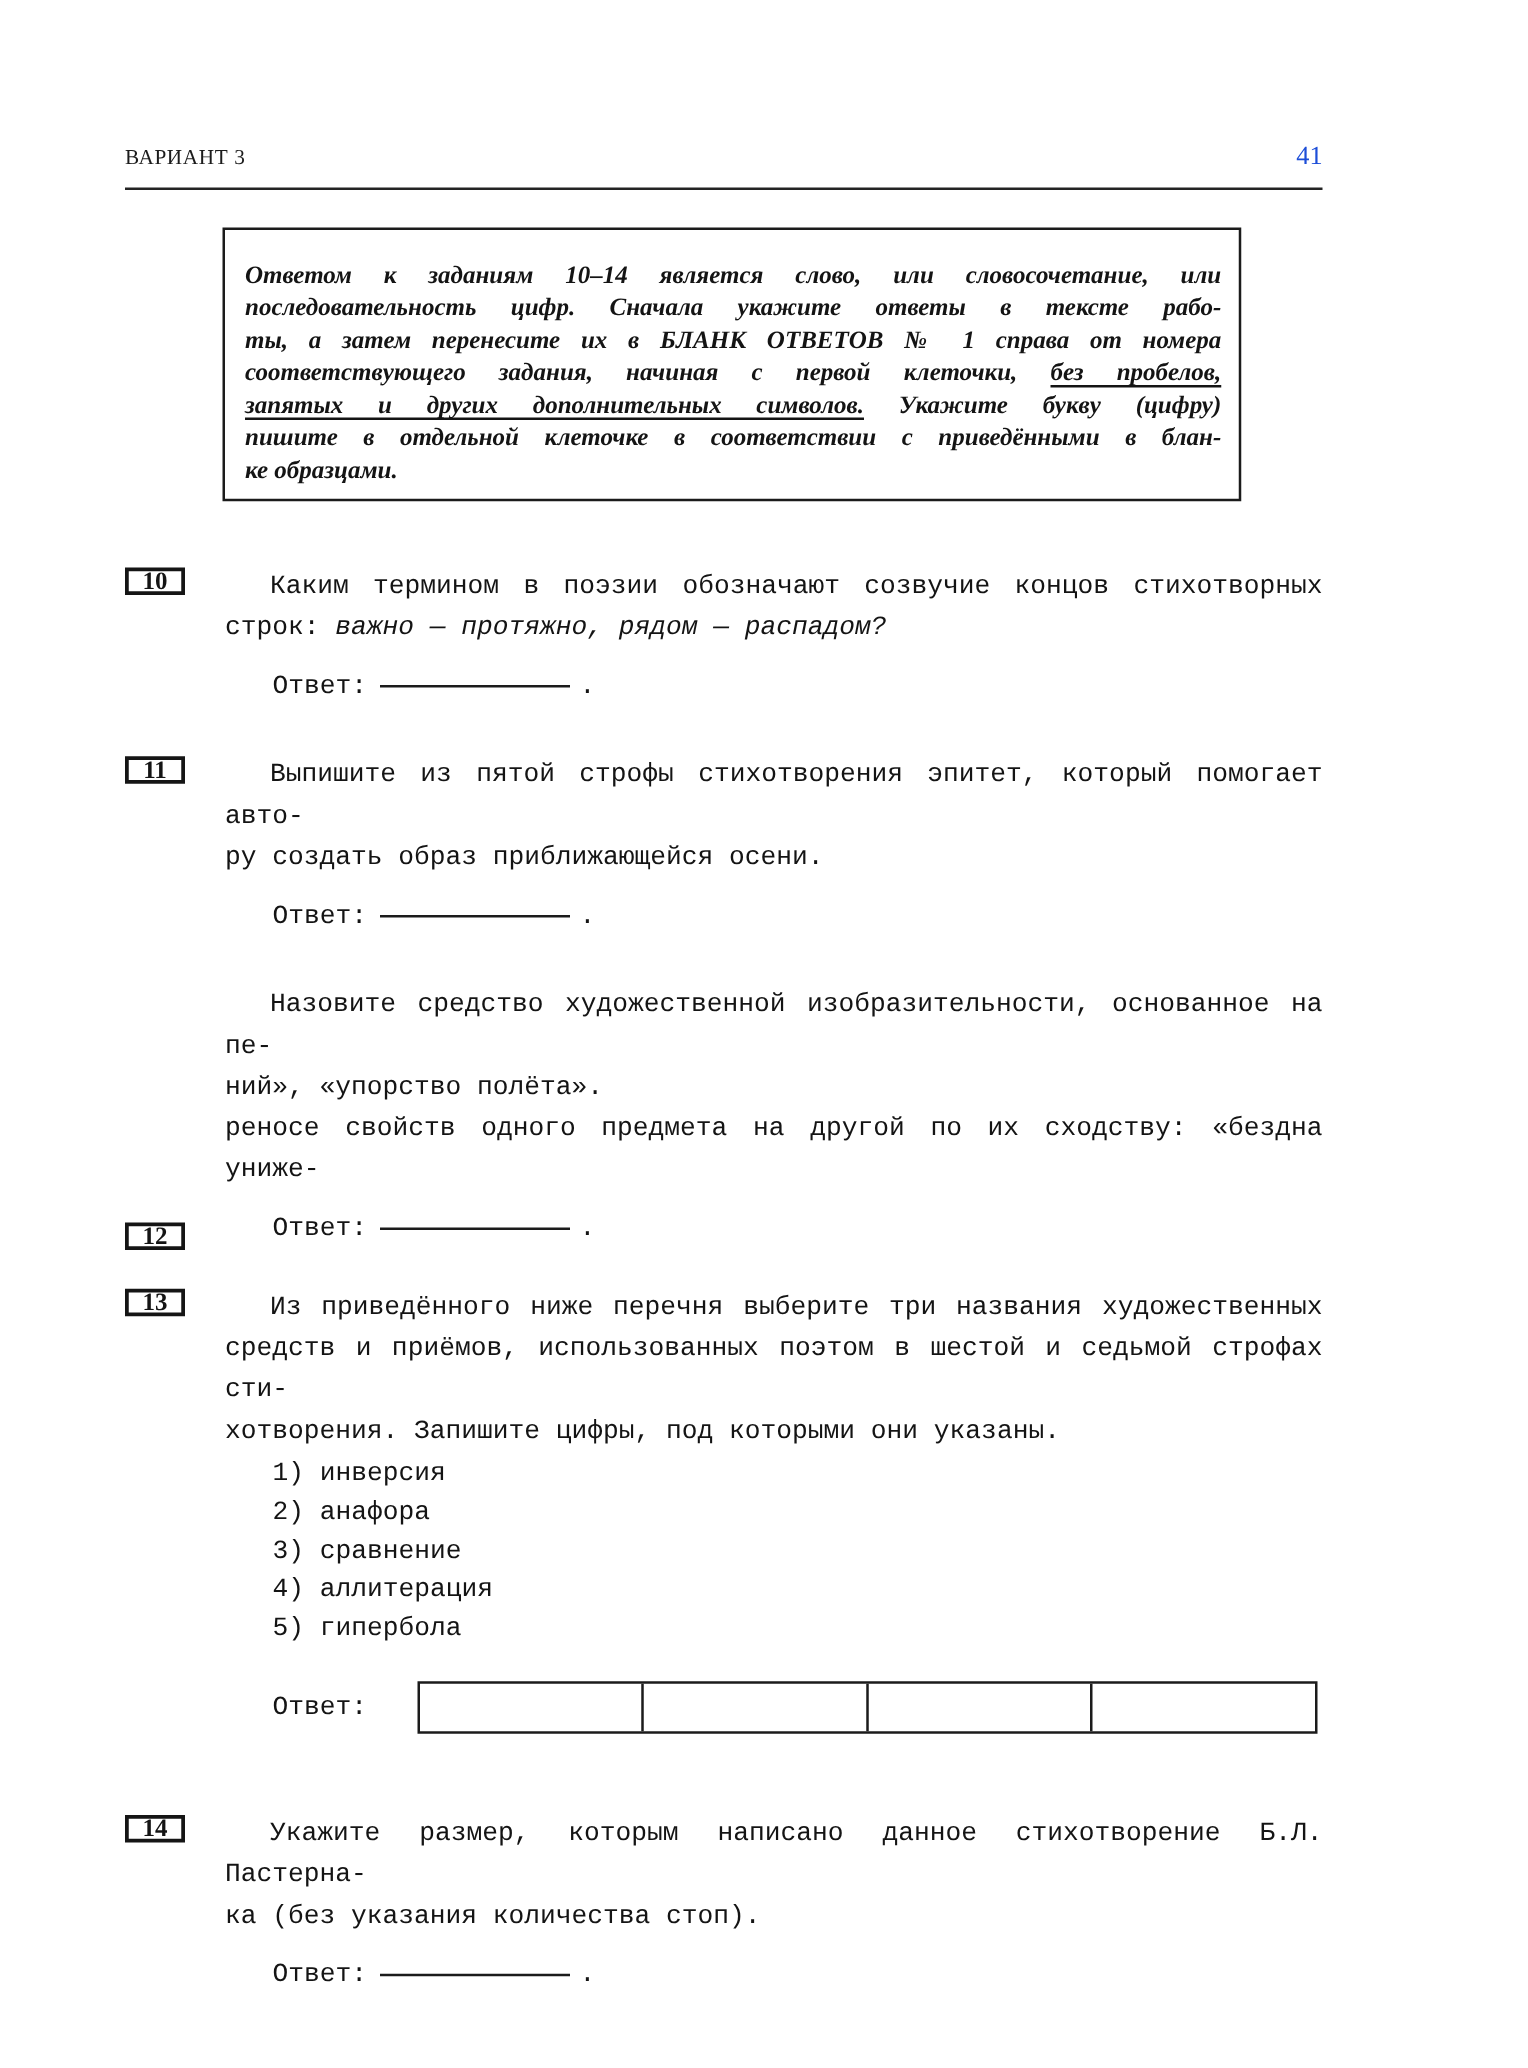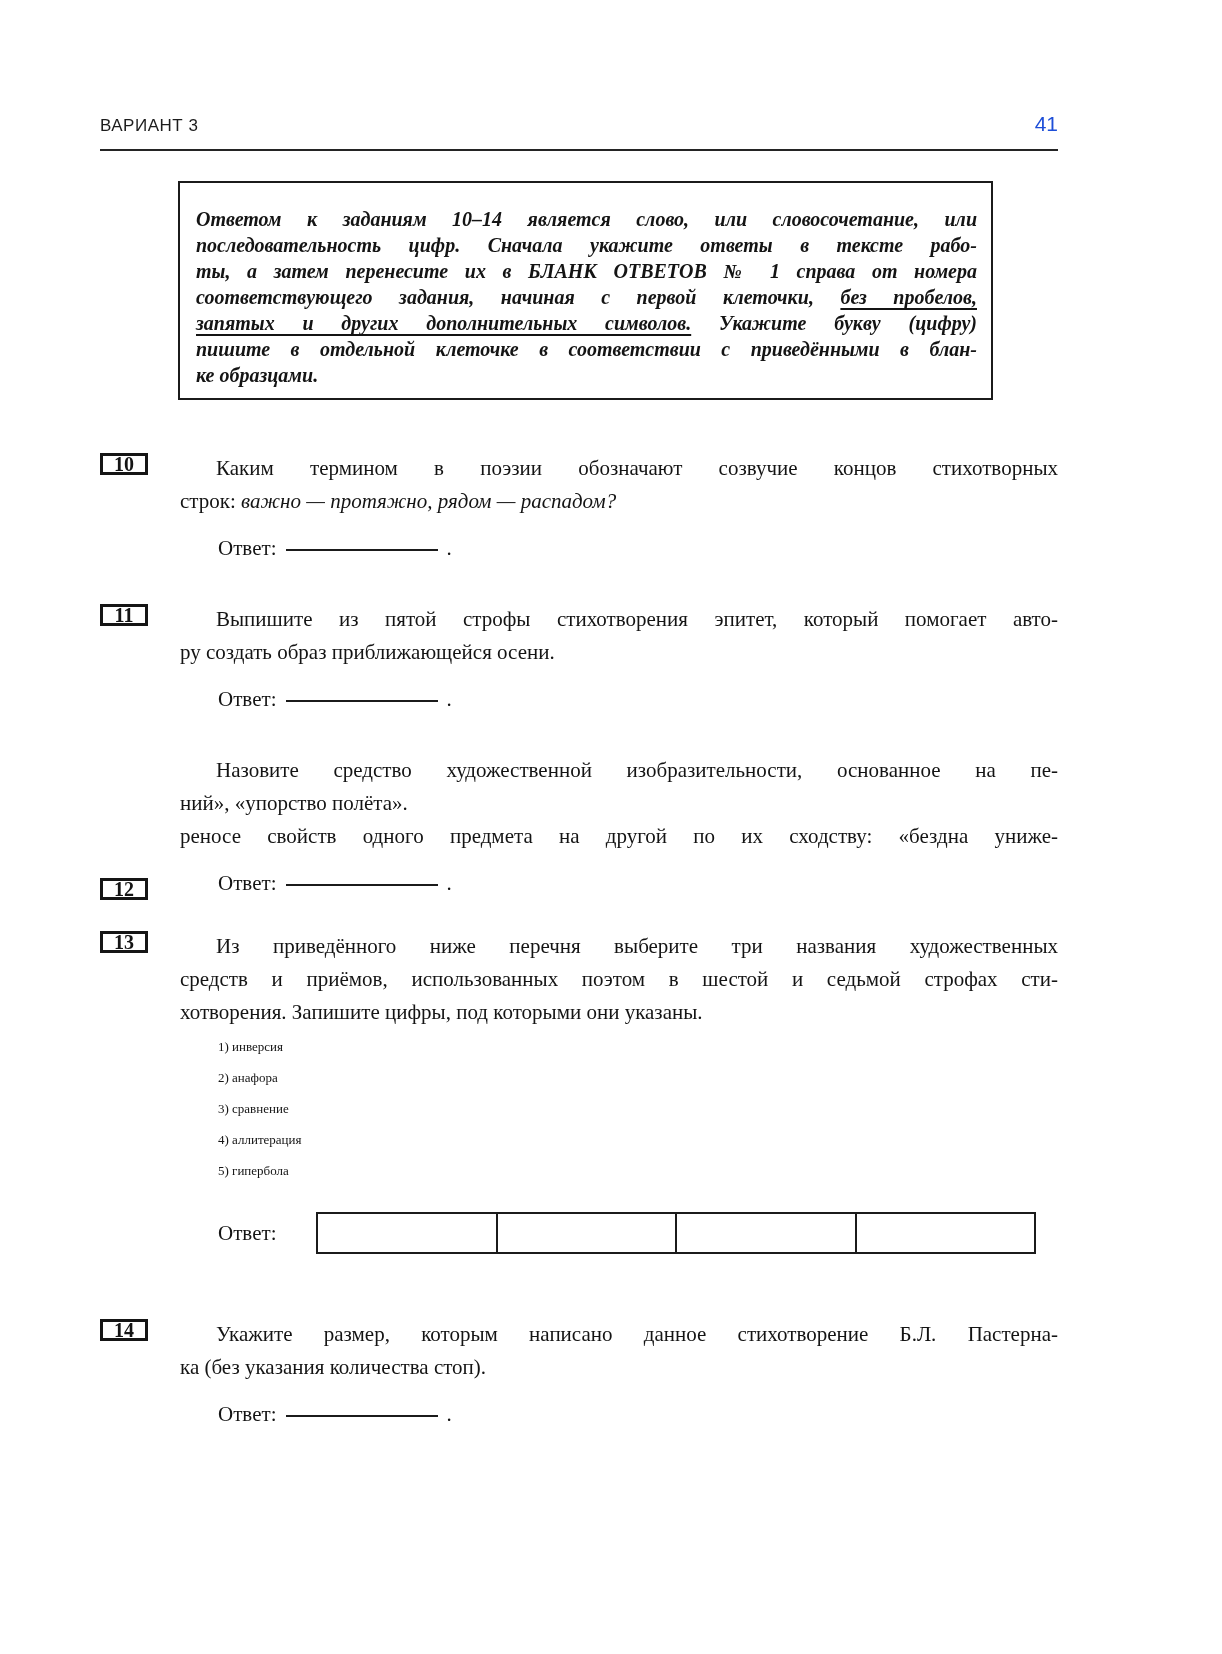"ВАРИАНТ 3" .page-header { font-family: Liberation Sans, sans-serif -> Liberation Serif, serif }
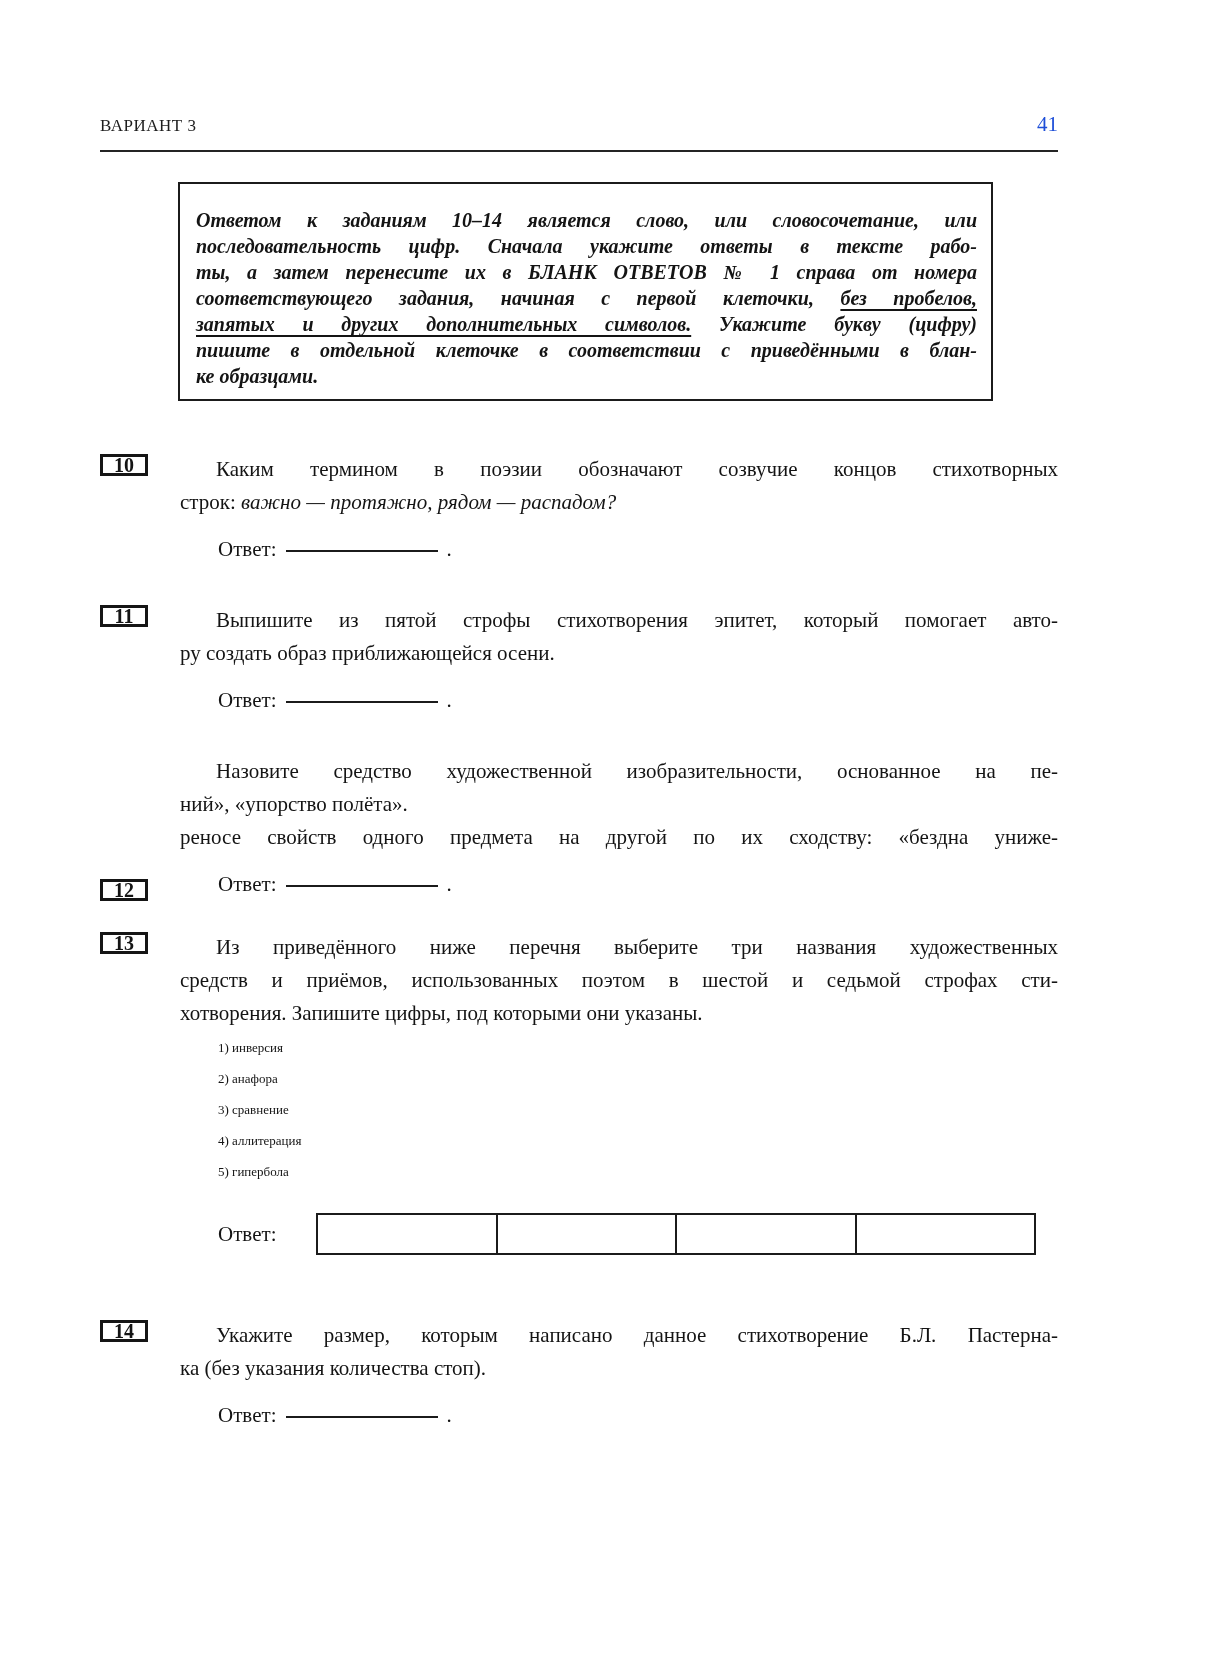"Каким термином в поэзии обозначают" .qbody { font-family: none -> Liberation Mono, monospace }
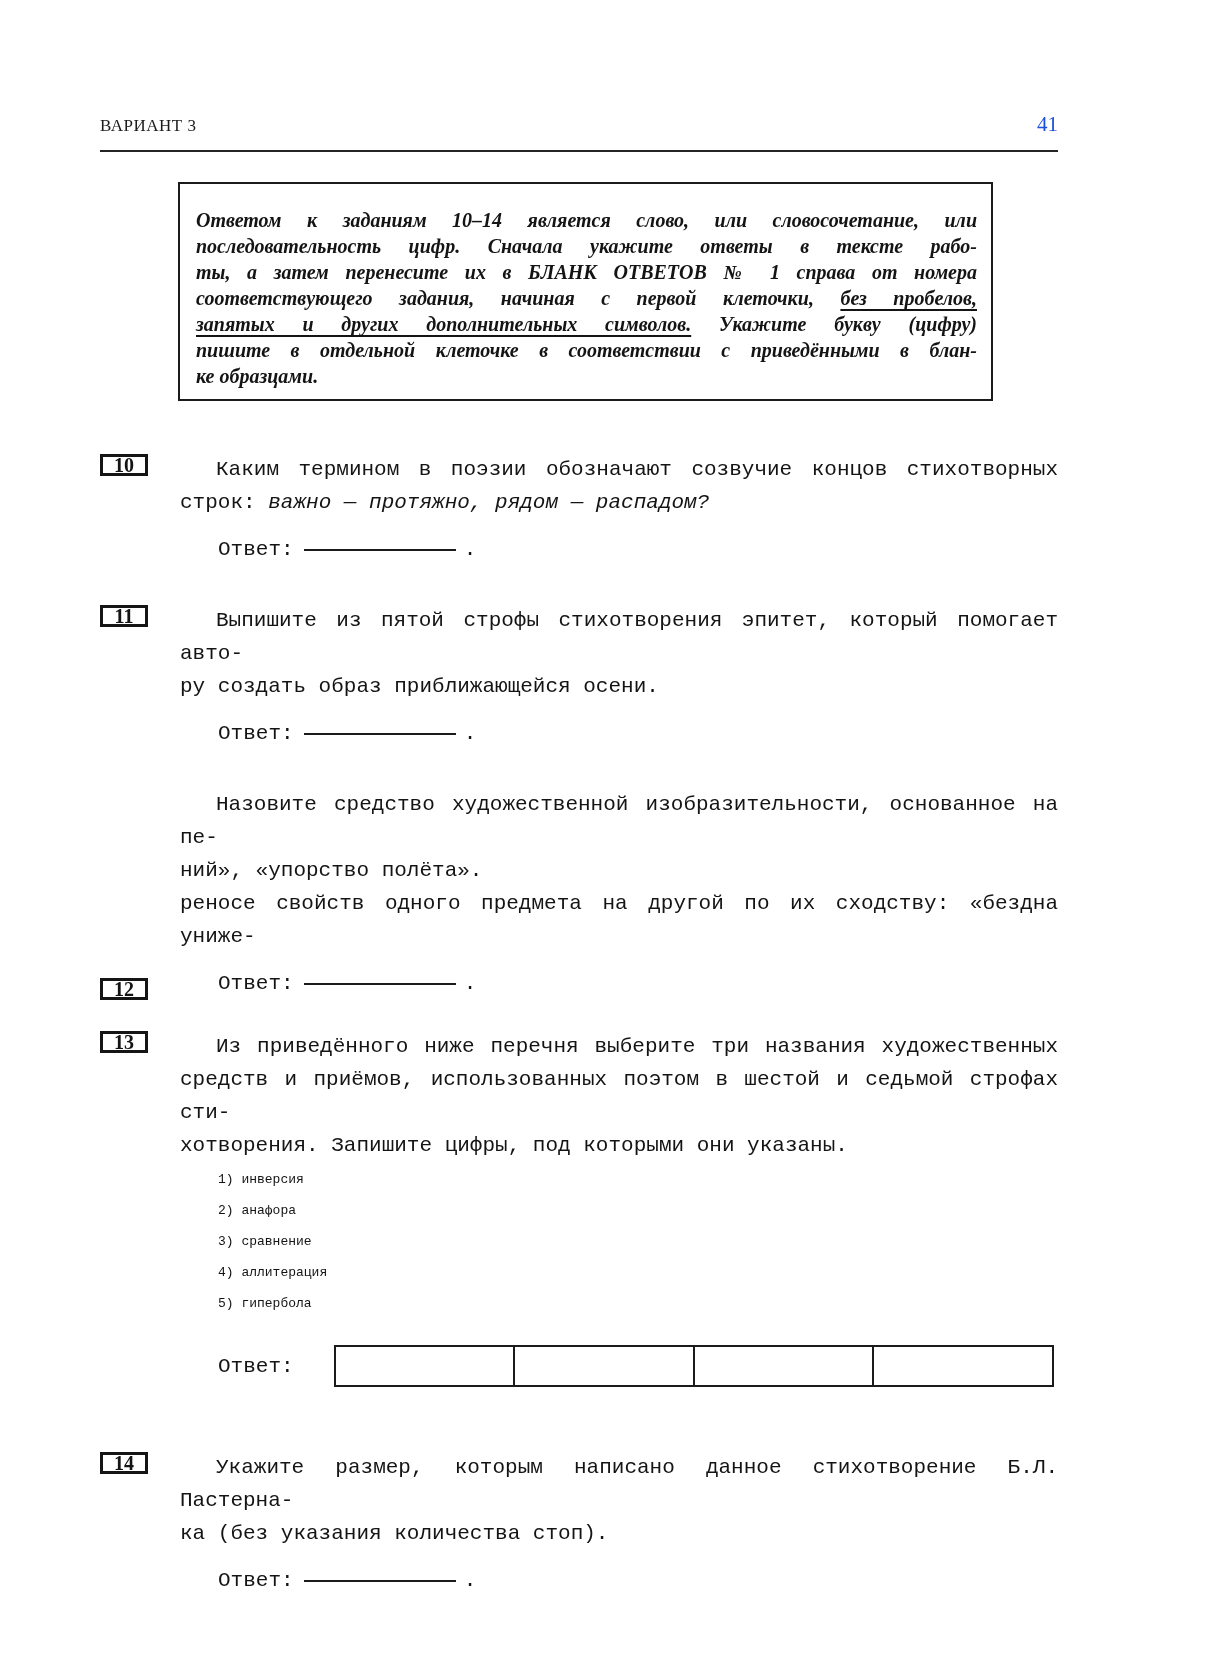"1) инверсия" .options { font-size: 13px -> 21px }
